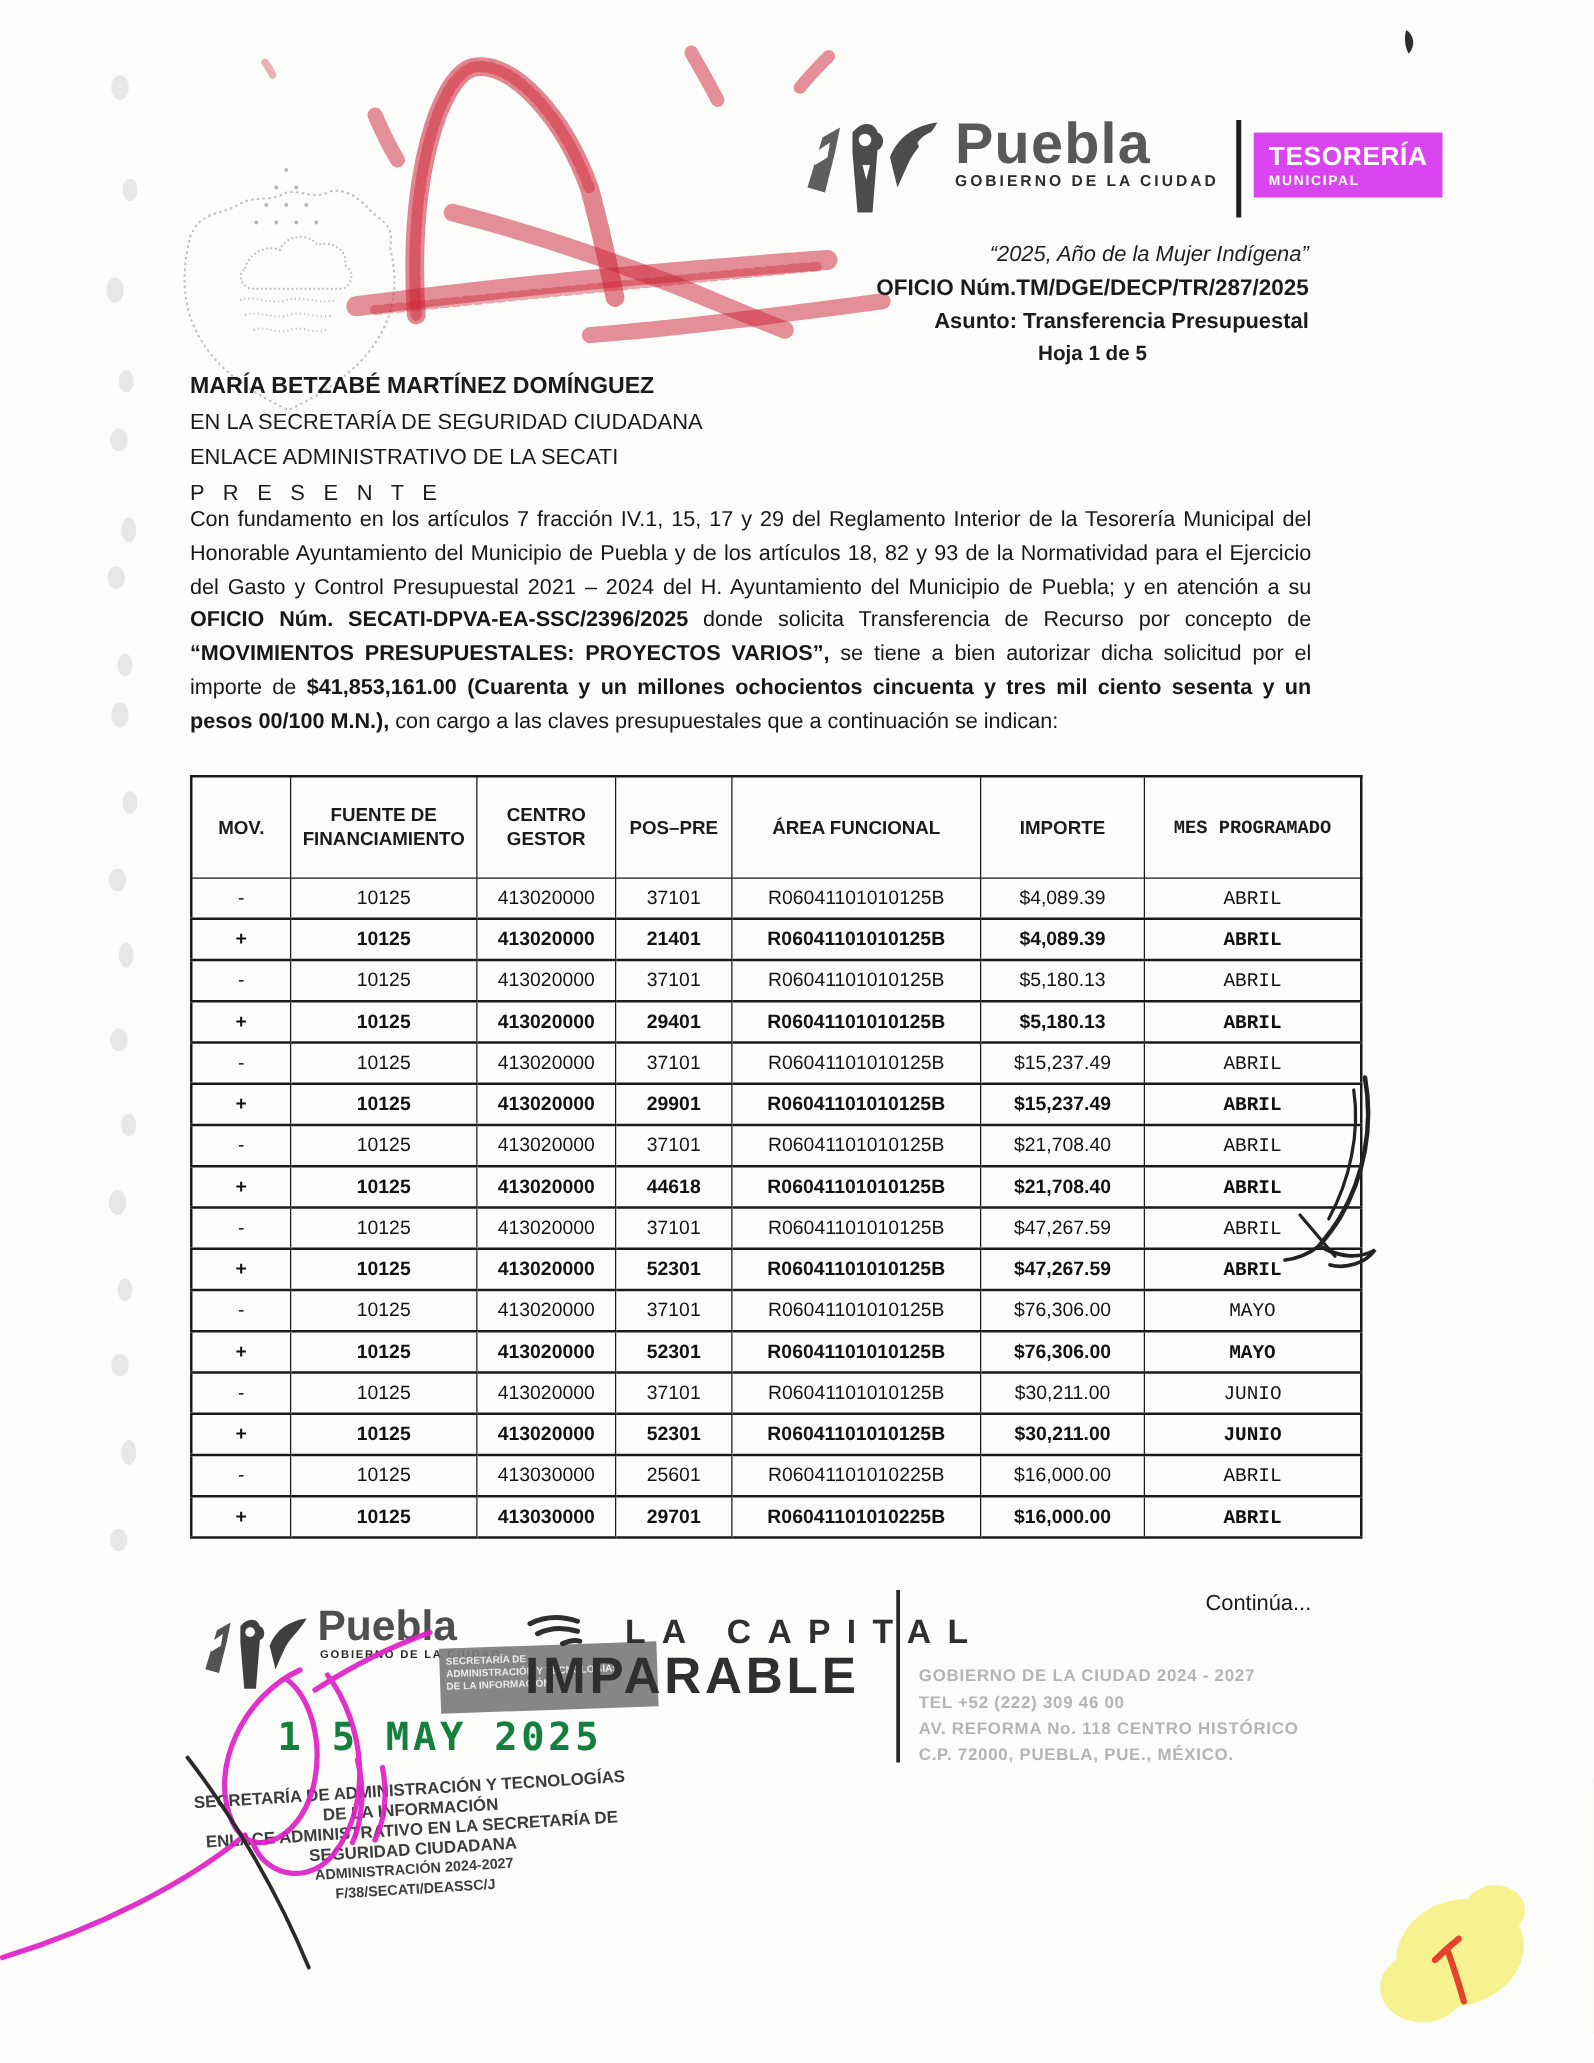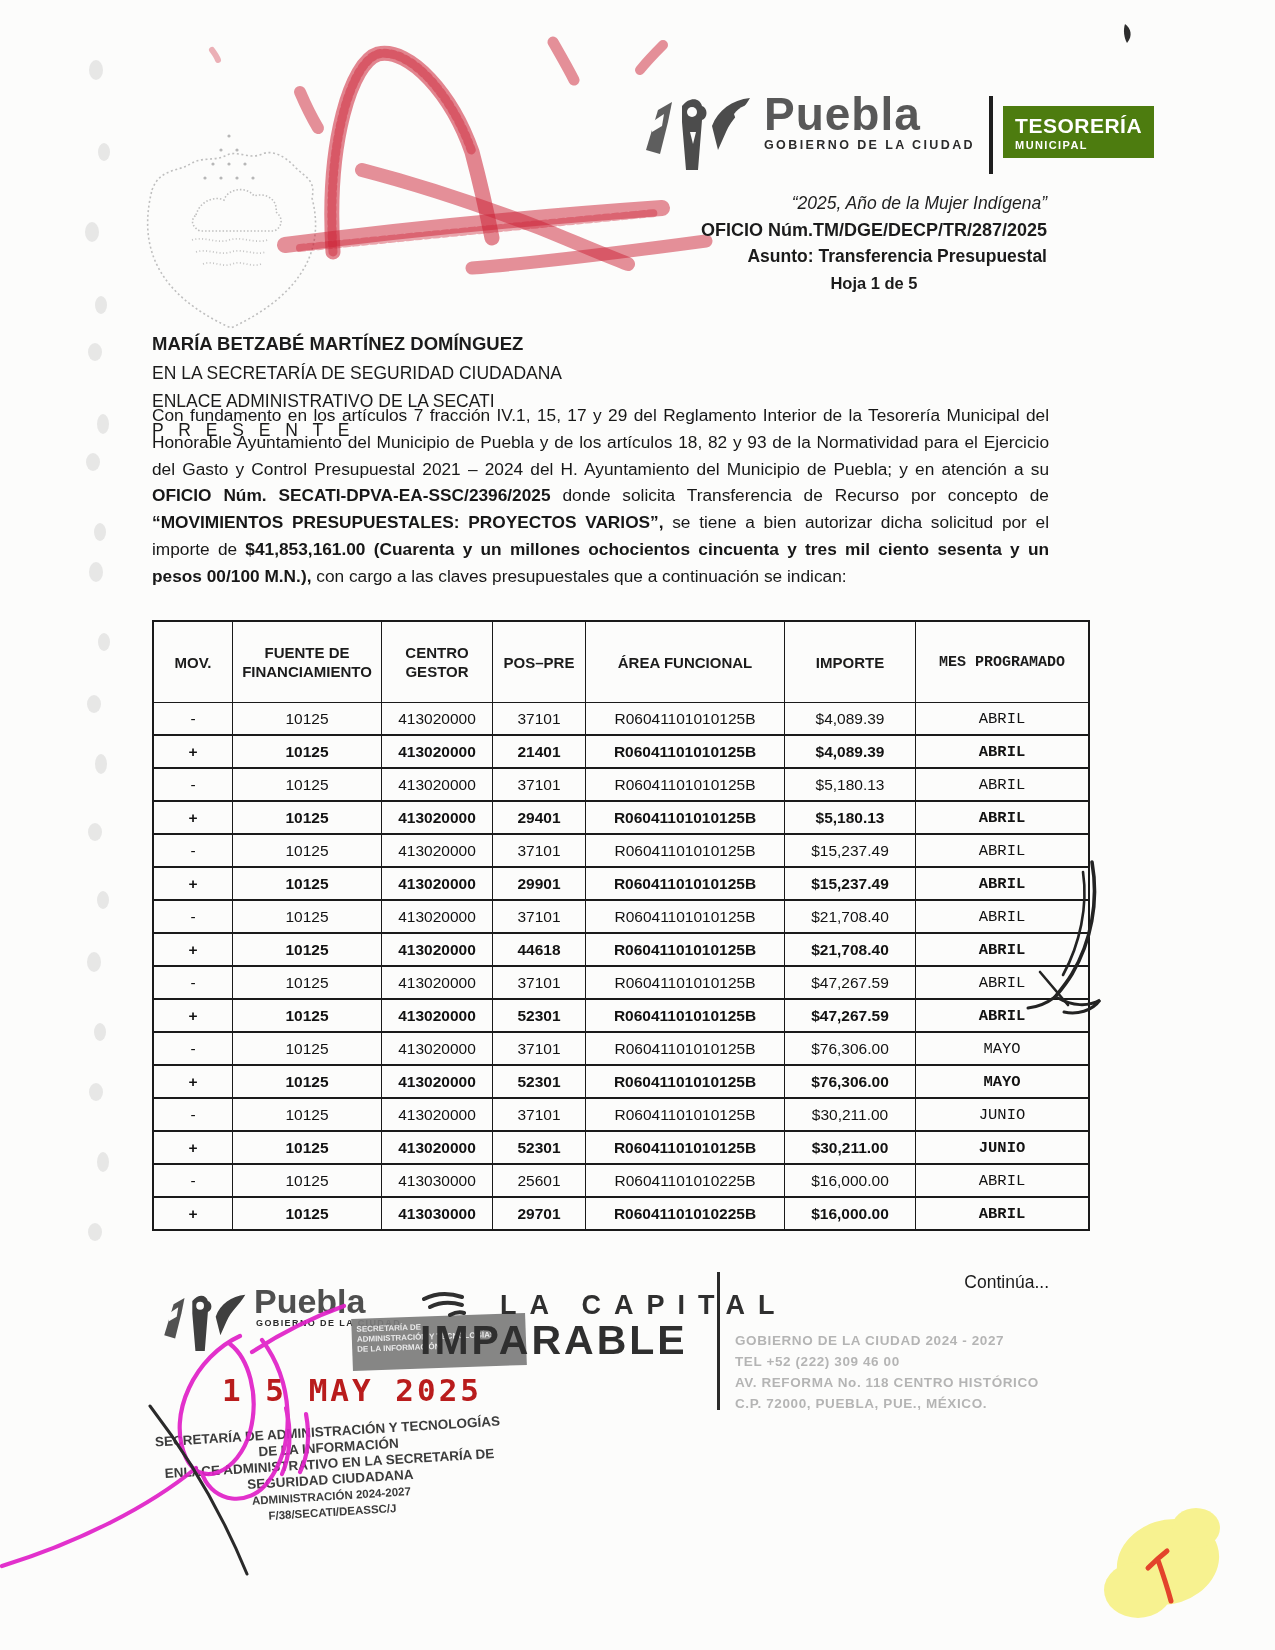"TESORERÍA" .badge { background: #4d7c0f -> #d946ef }
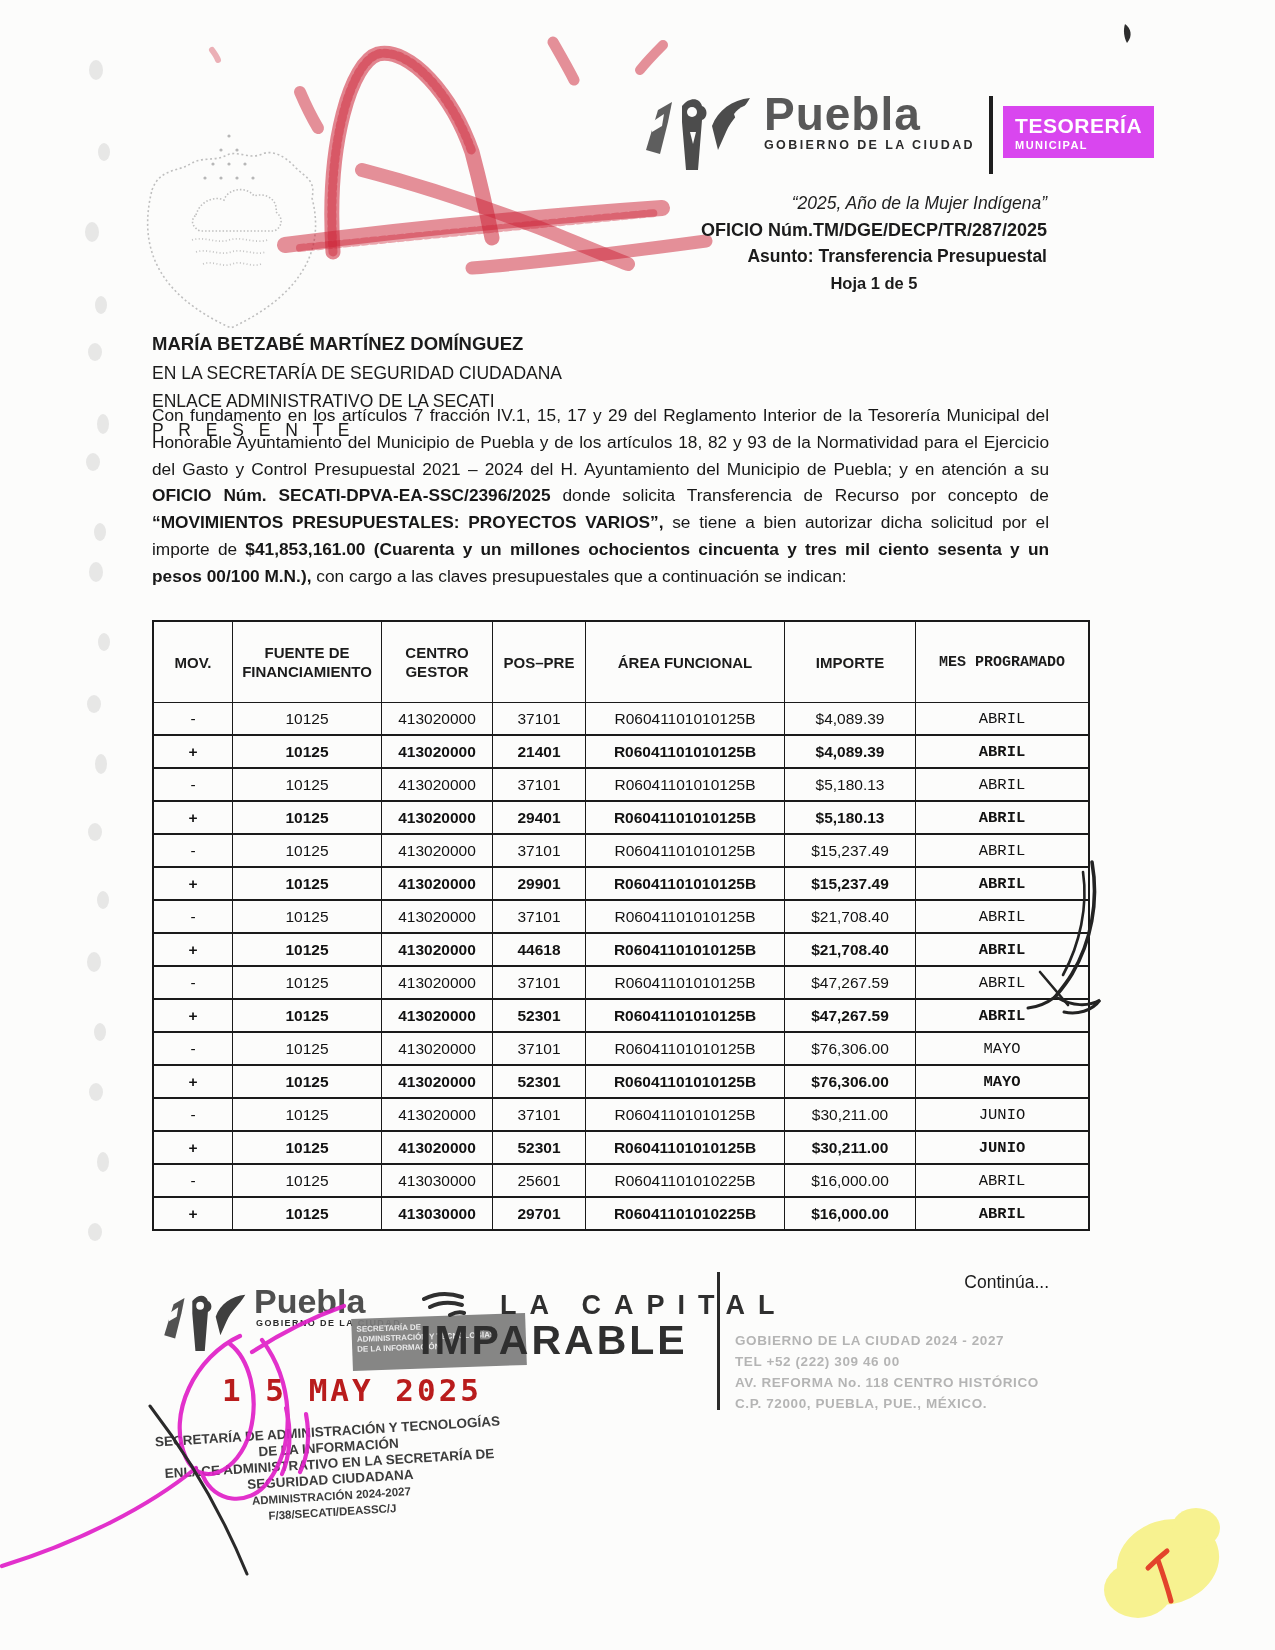"MARÍA BETZABÉ MARTÍNEZ DOMÍNGUEZ" .addressee { margin-top: 36px -> none }
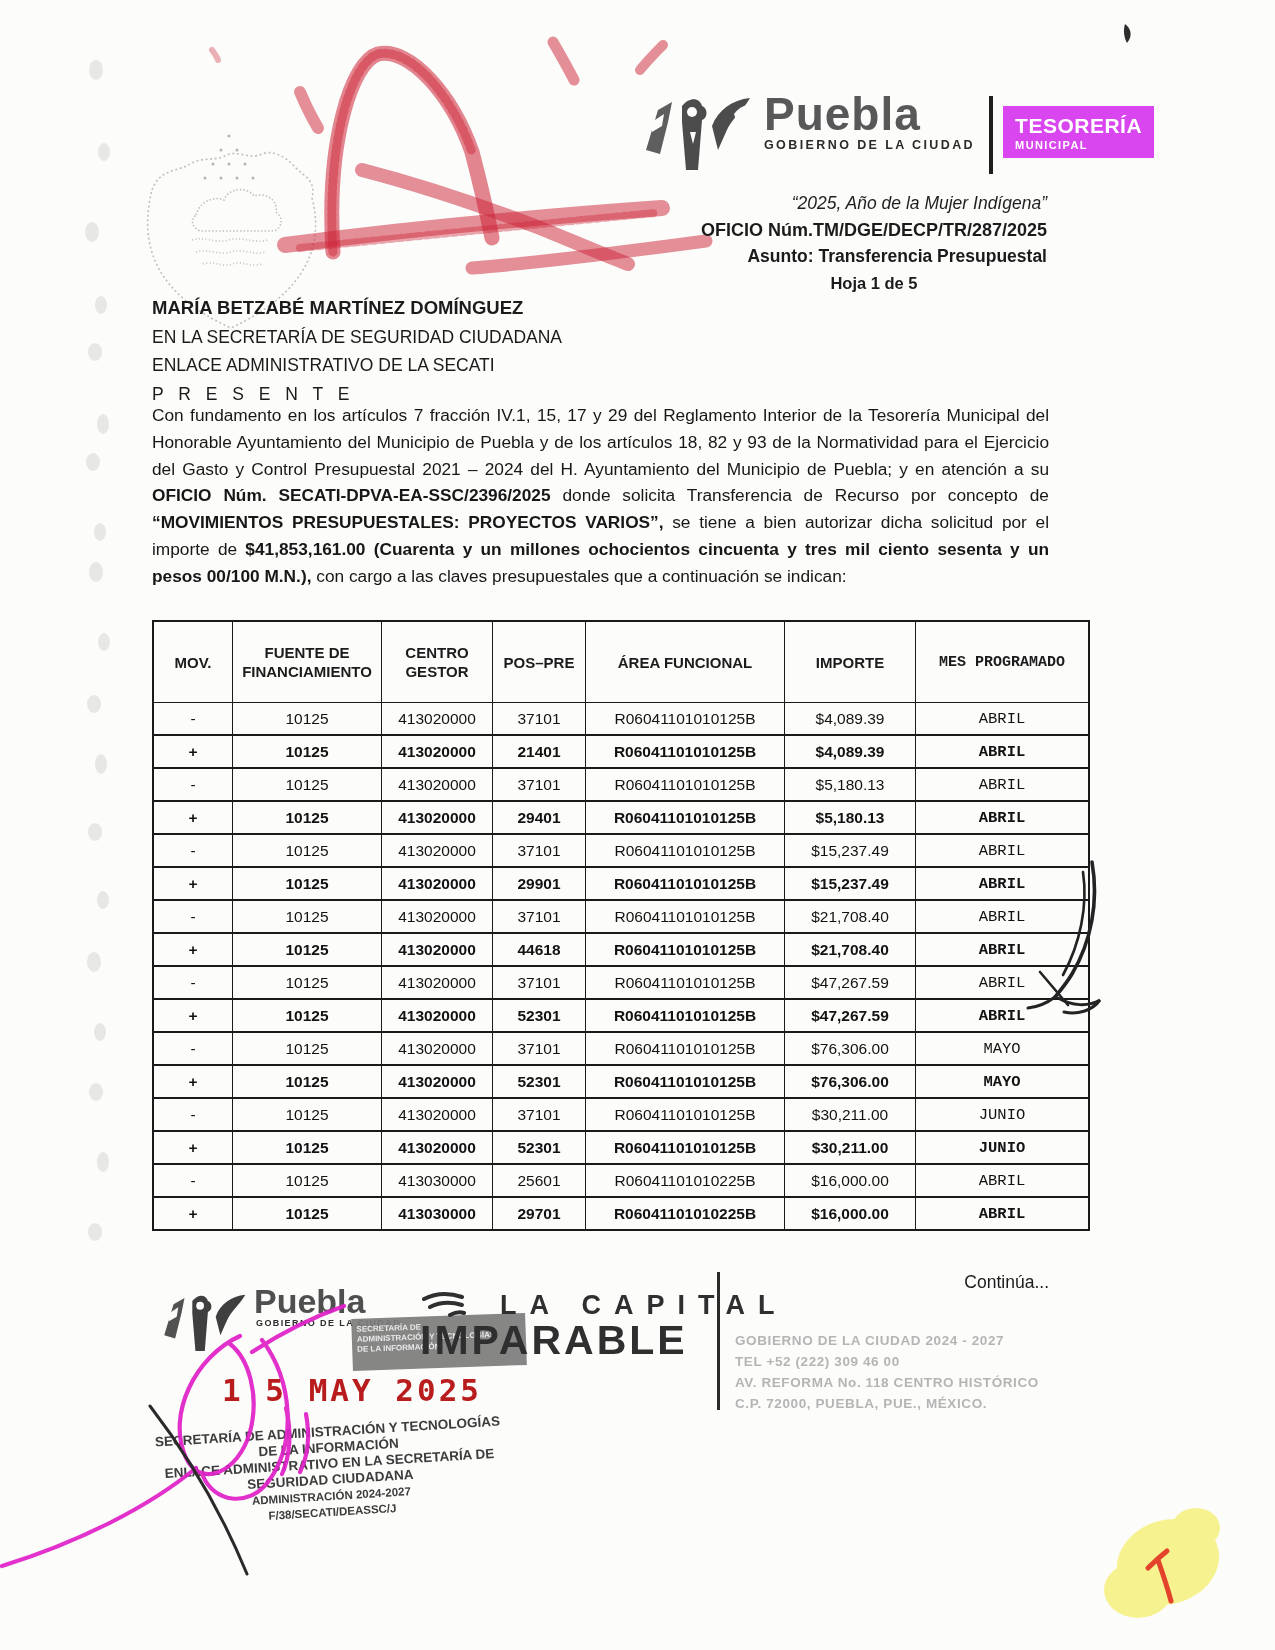"1 5 MAY 2025" .datestamp { color: #b91c1c -> #15803d }
